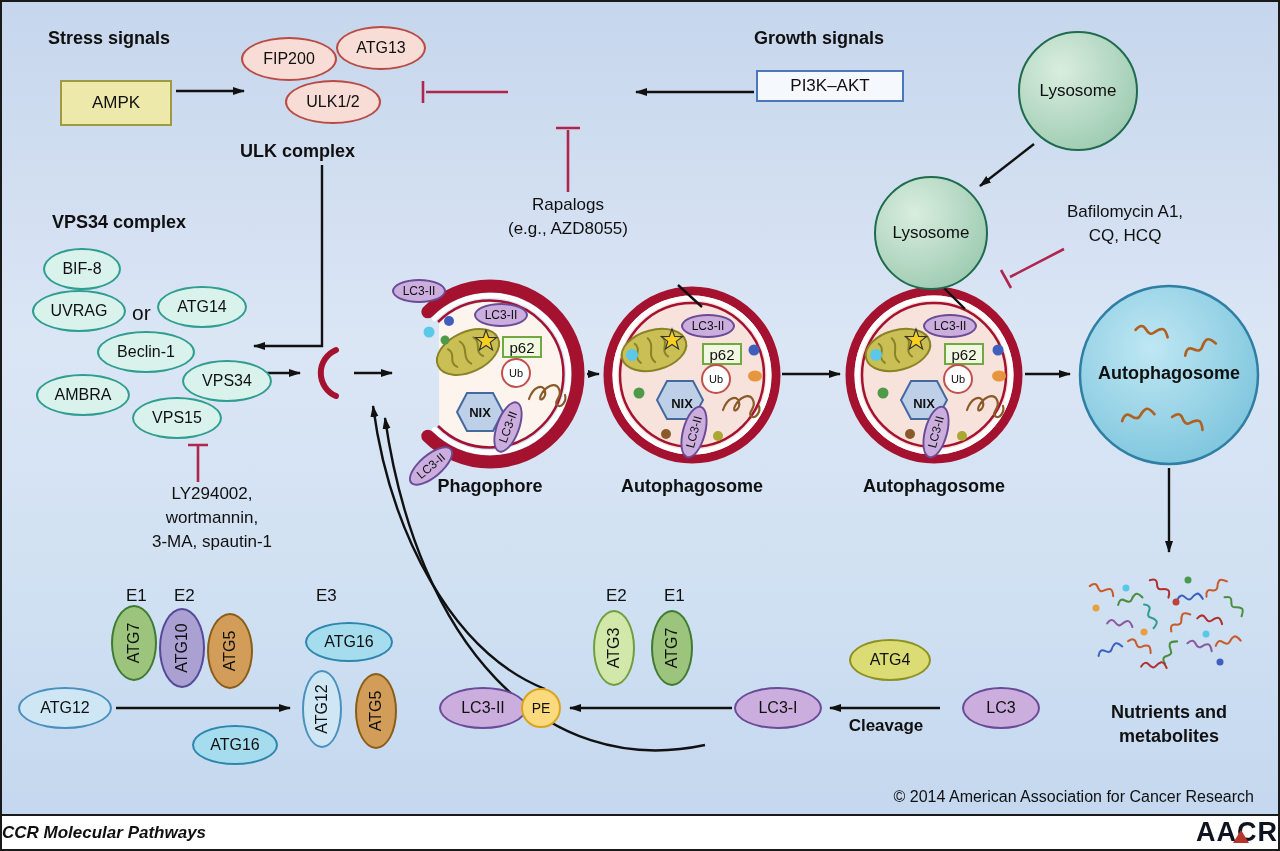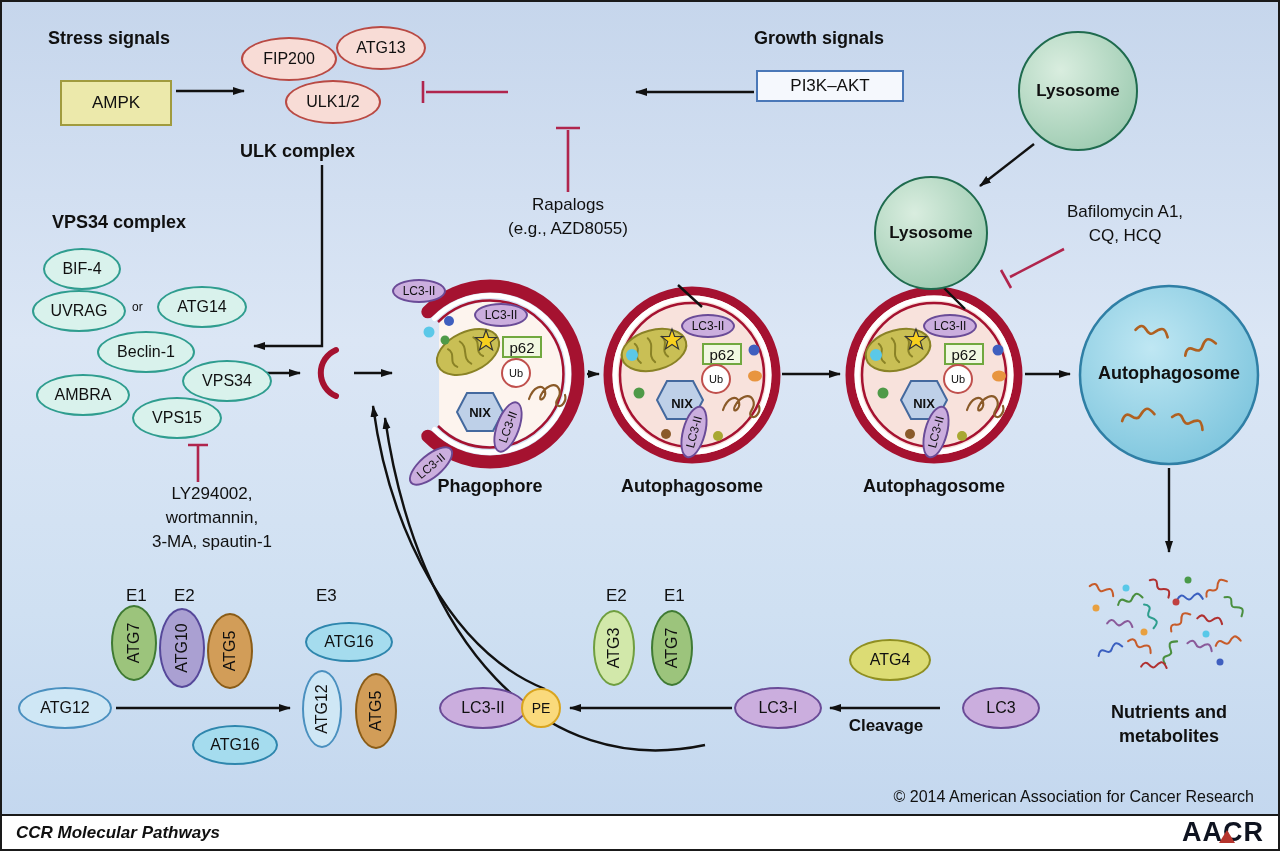"Lysosome" .c-lyso { font-weight: bold -> normal }
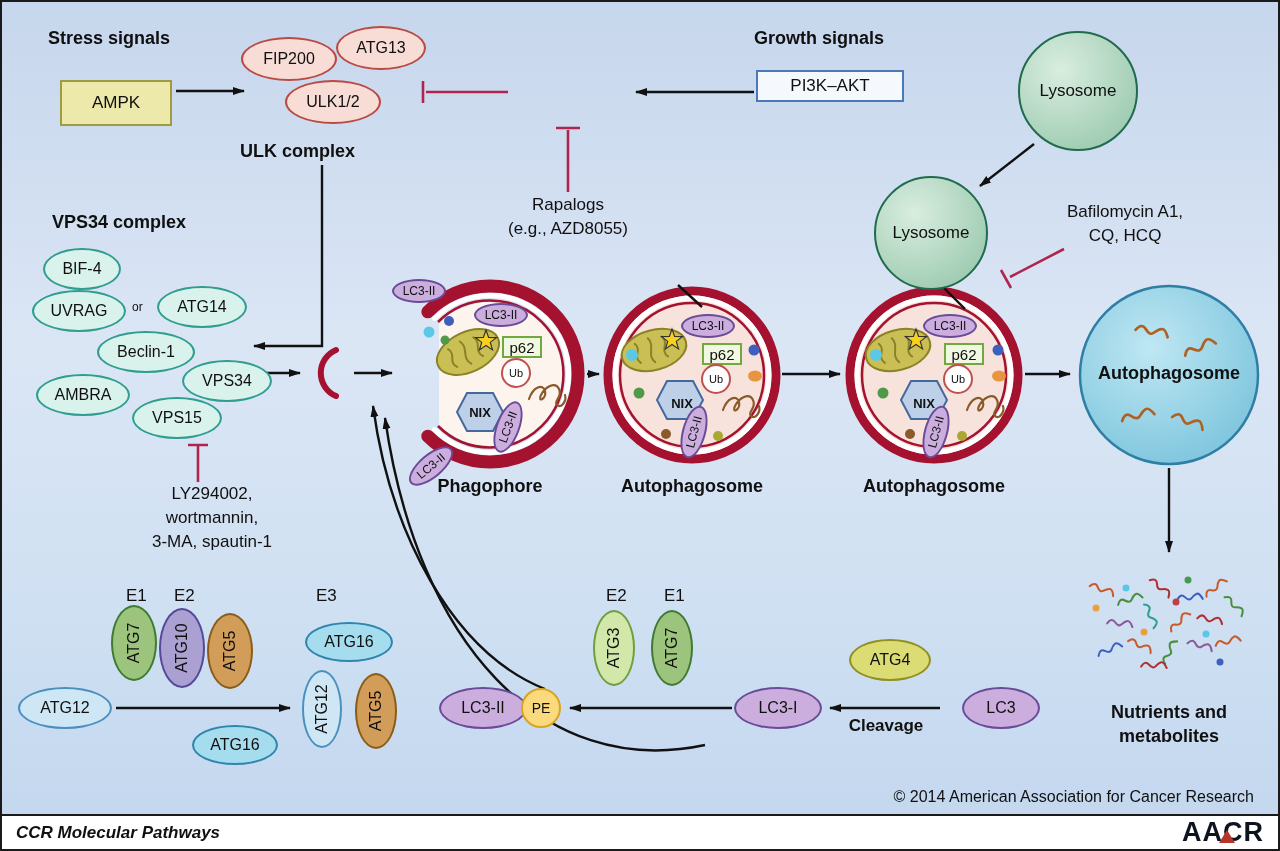"BIF-4" div.n { text: BIF-4 -> BIF-8 }
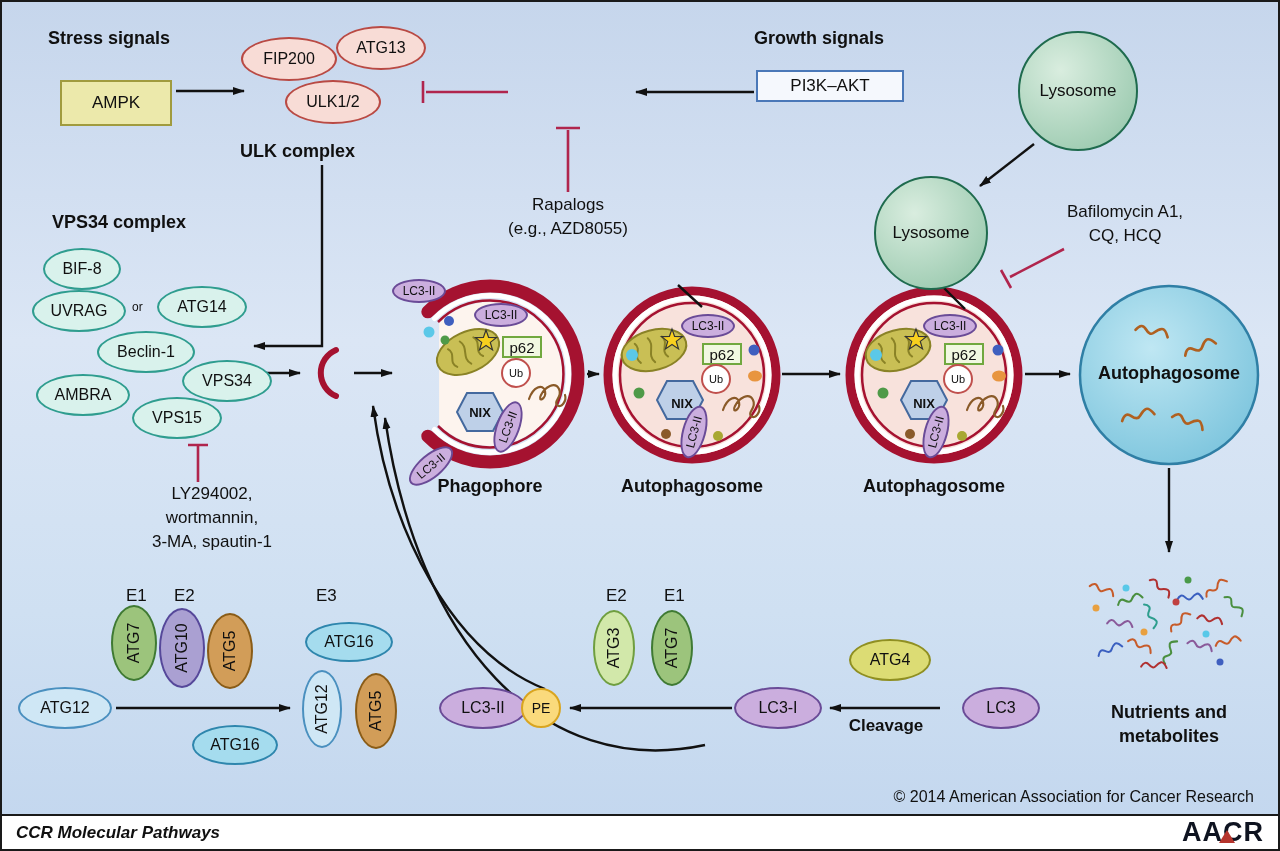"or" div.lbl { font-size: 12px -> 21px }
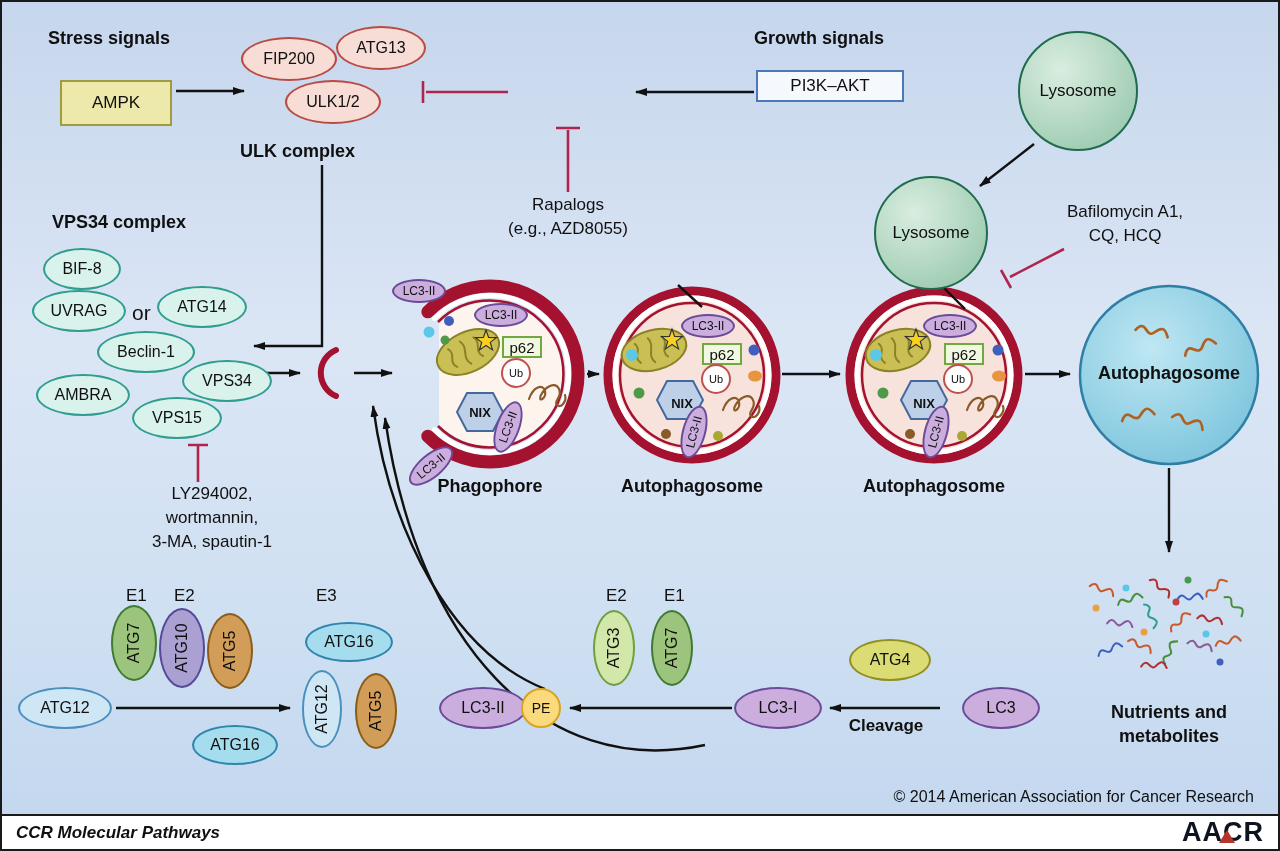"CCR Molecular Pathways" .footerbar { padding: 0 14px -> 0 0 }
